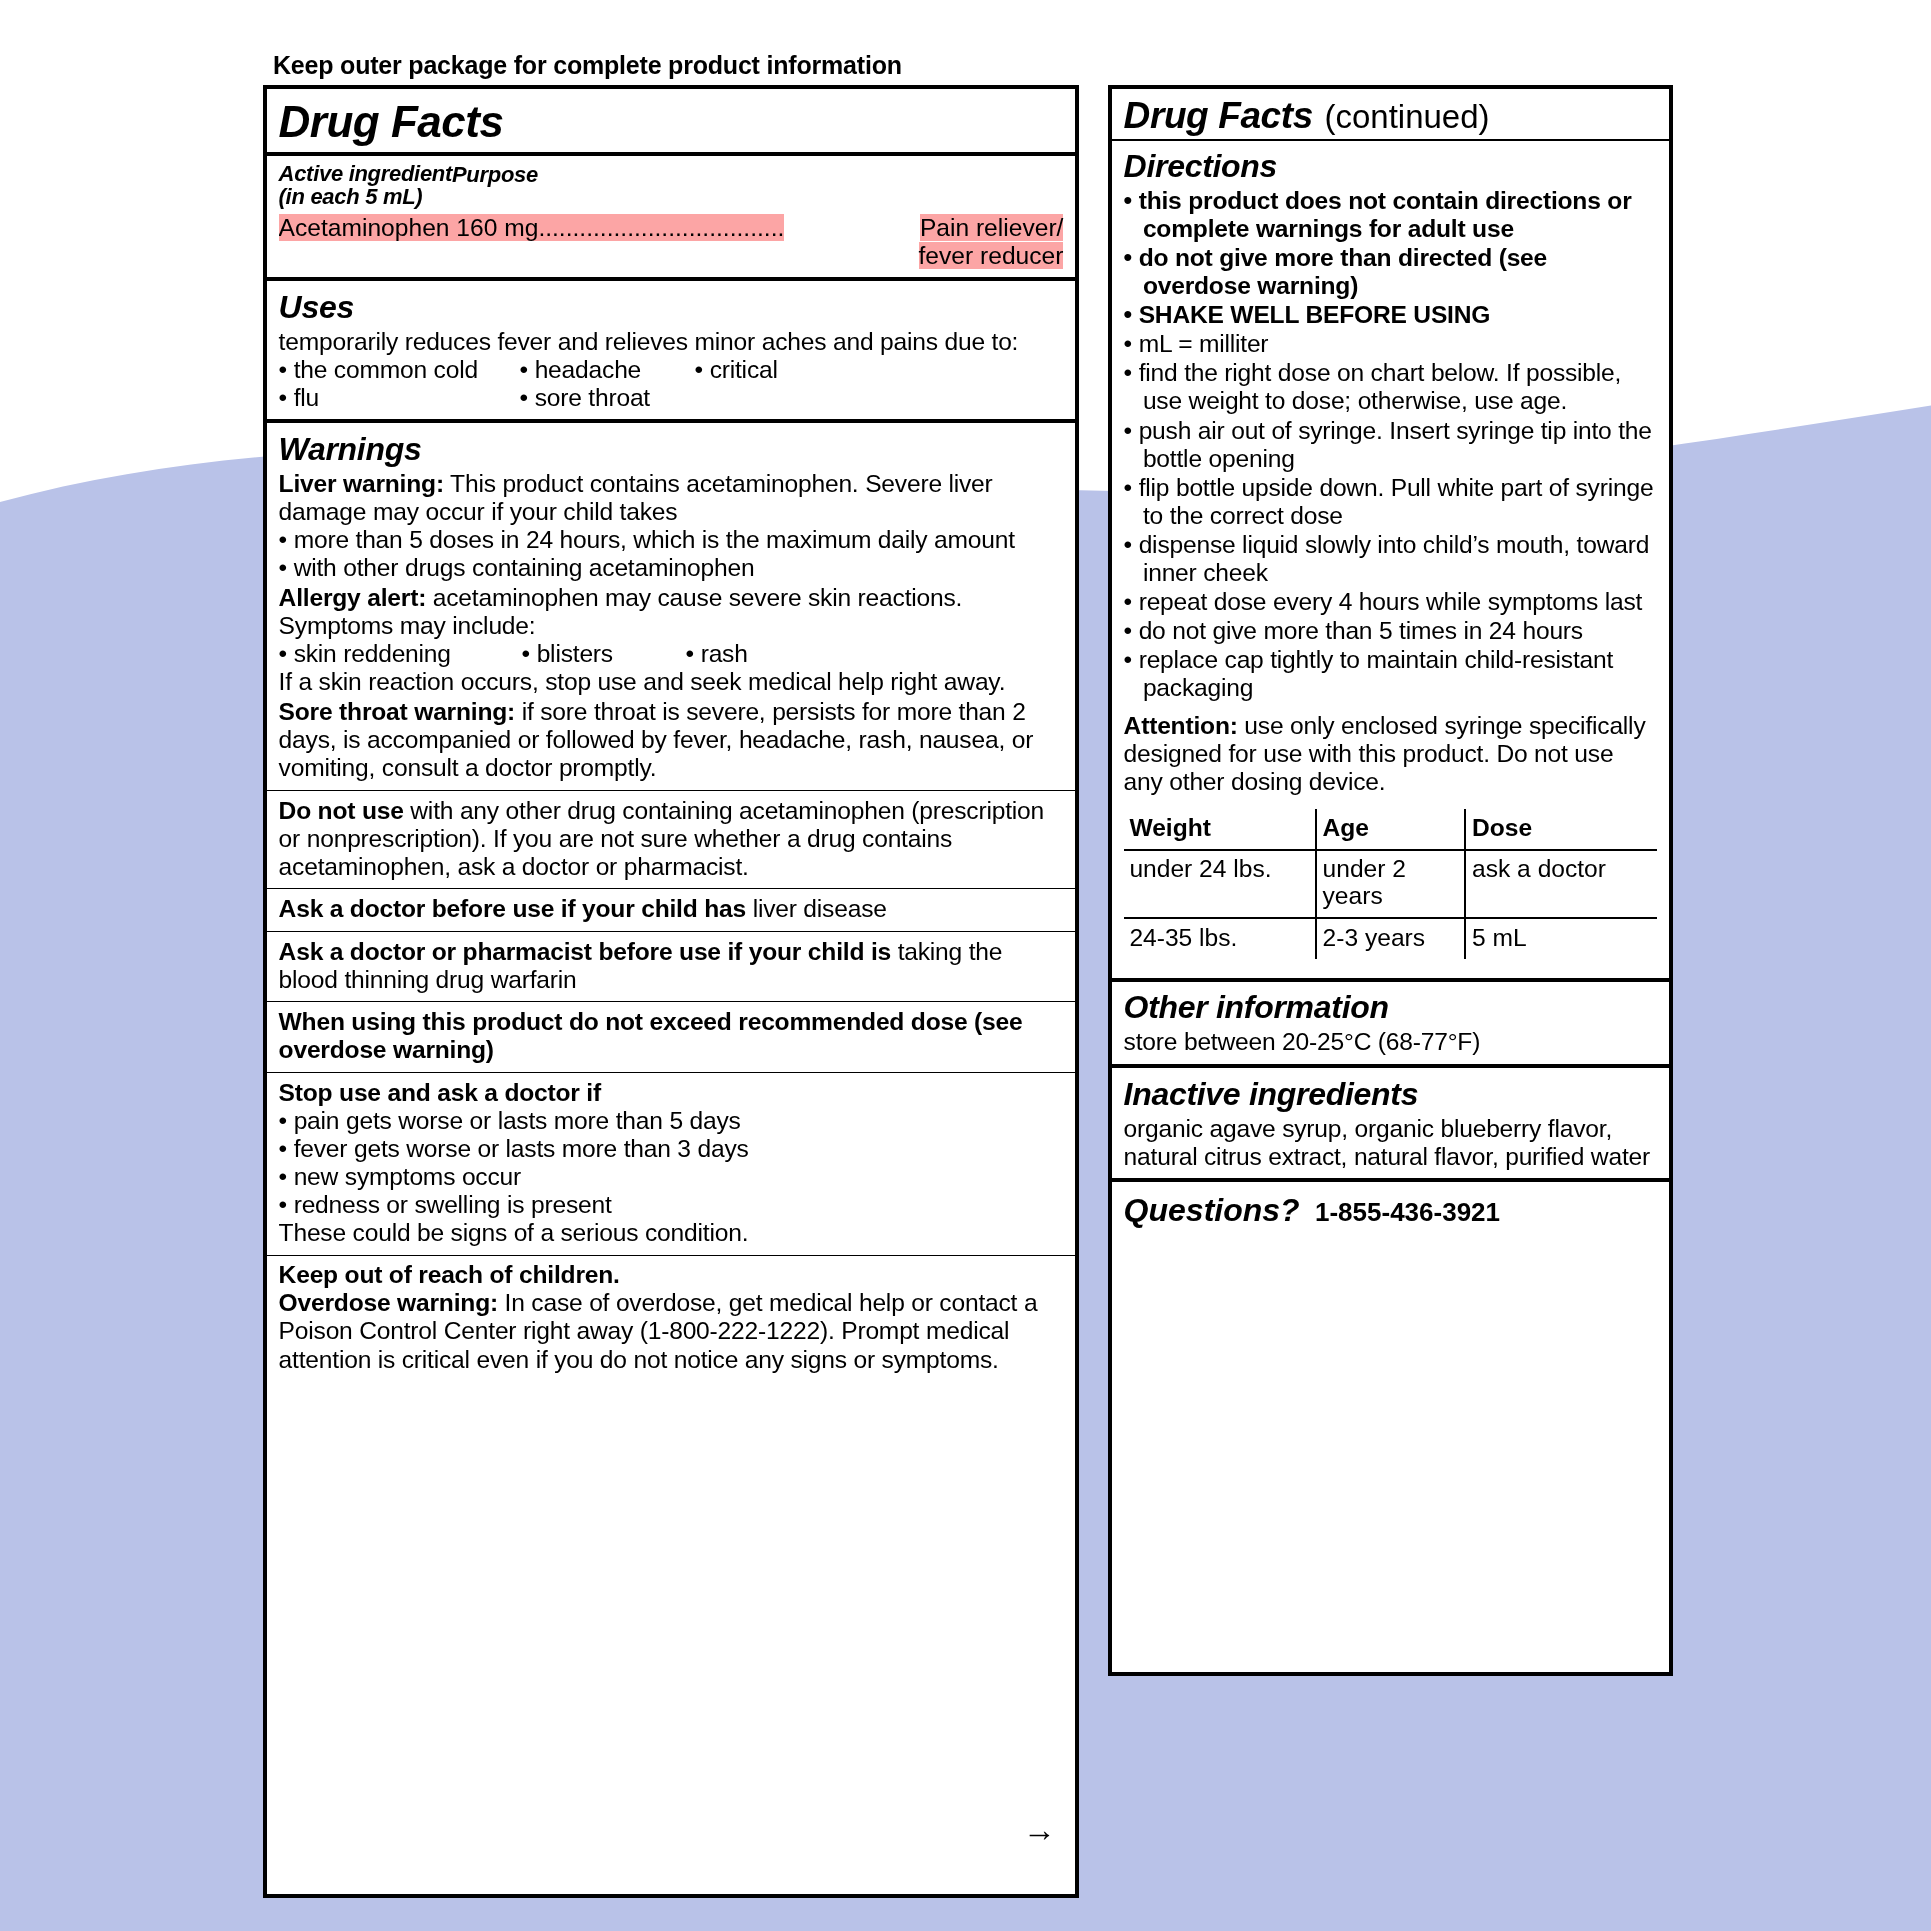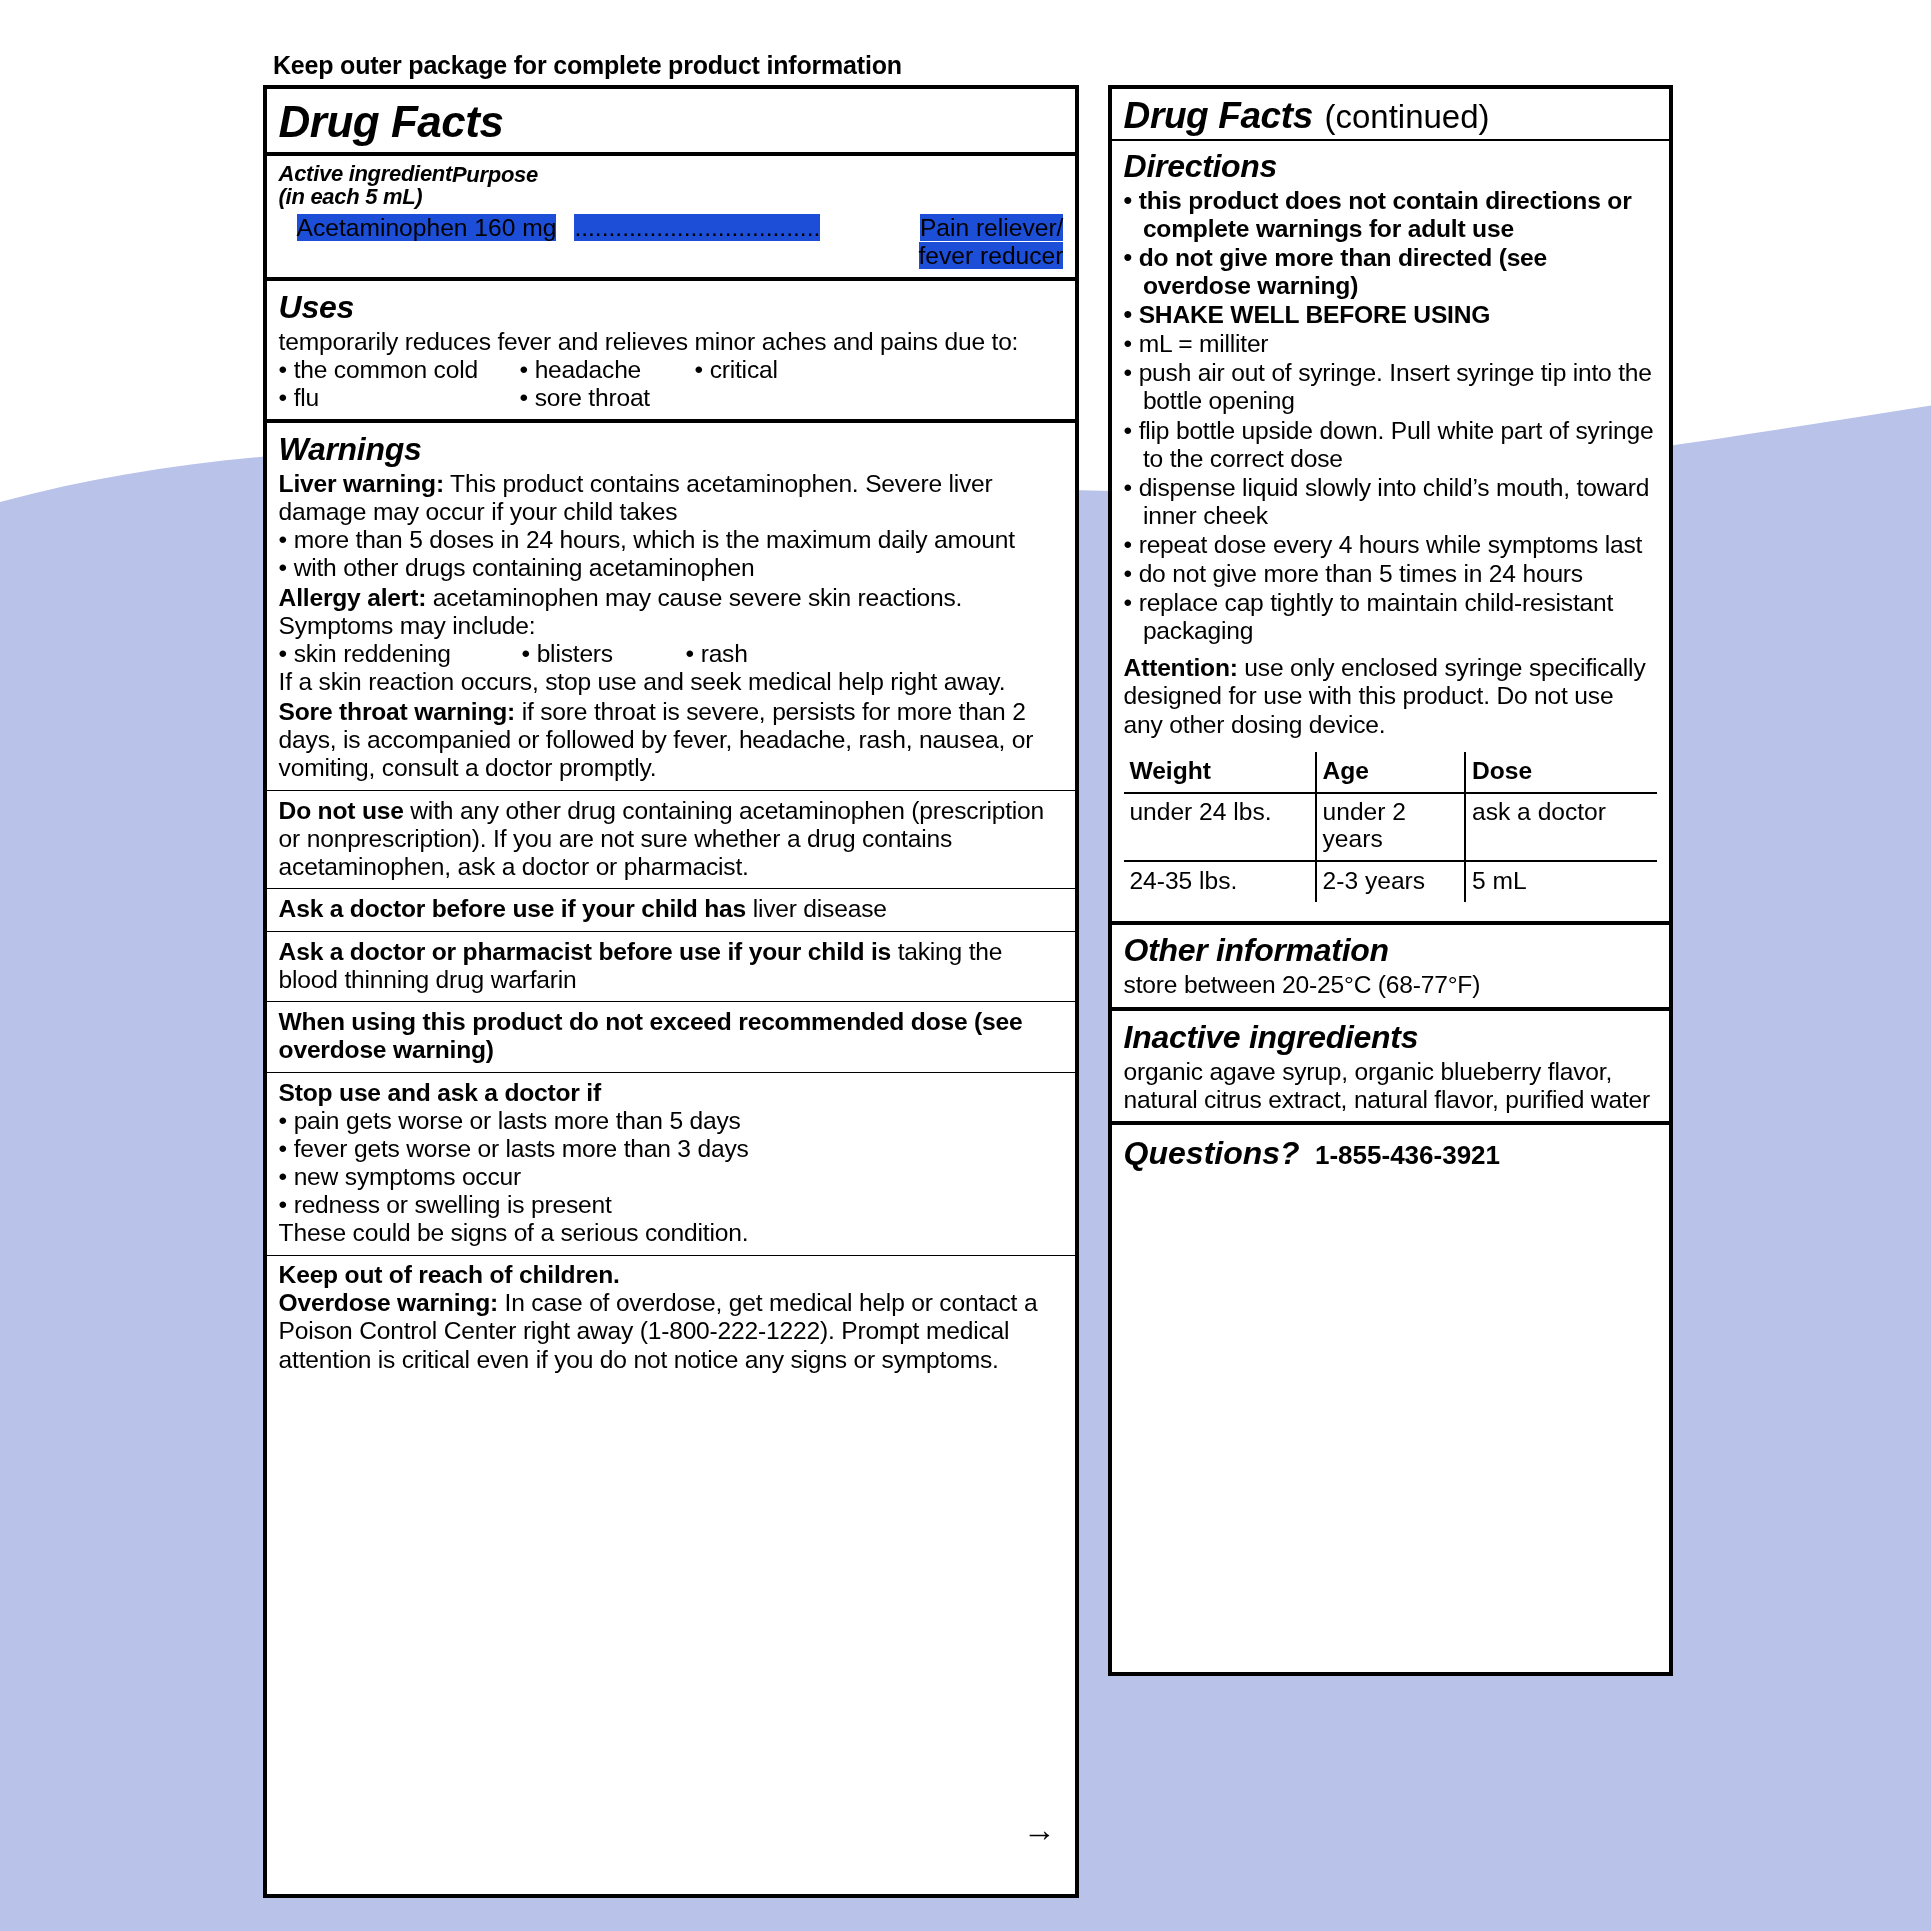"Acetaminophen 160 mg" .hl { background: #1d4ed8 -> #fca5a5; margin-left: 18px -> none }
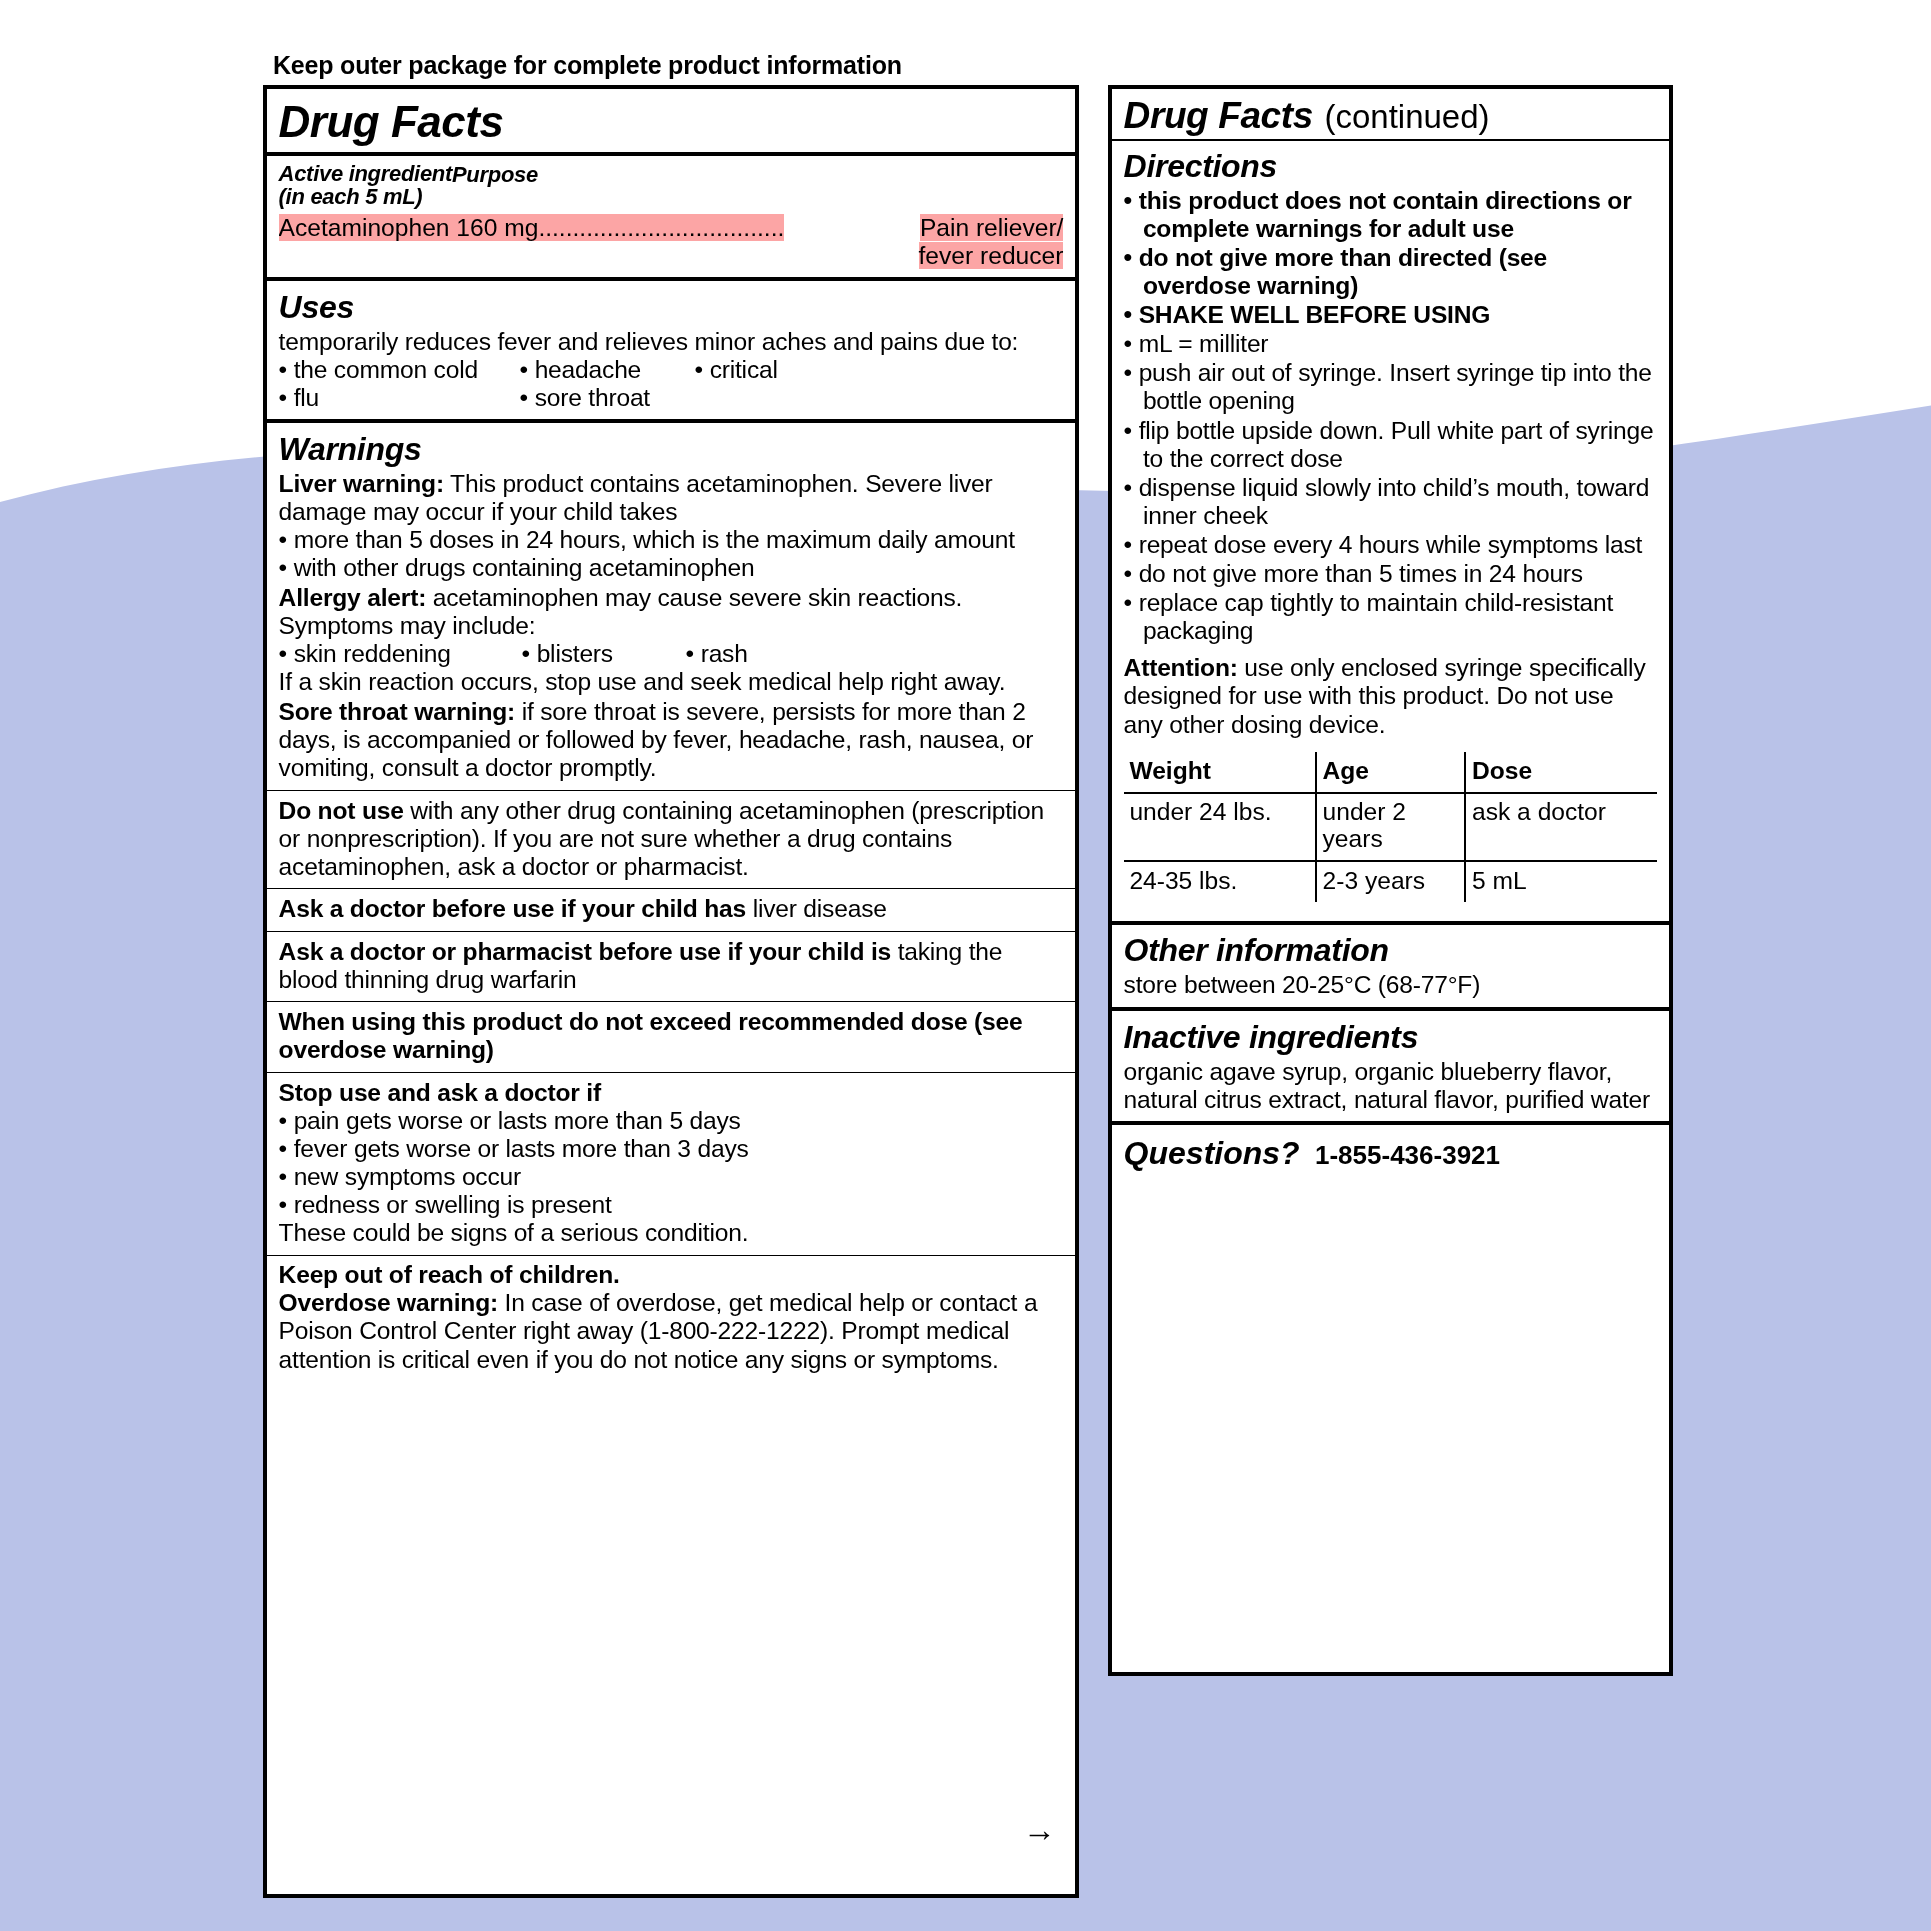"• find the right dose" span.dir-item { html: none -> <span>•&nbsp;<span>find the right dose on chart below. If possible, use weight to dose; otherwise, use age.</span></span> }
